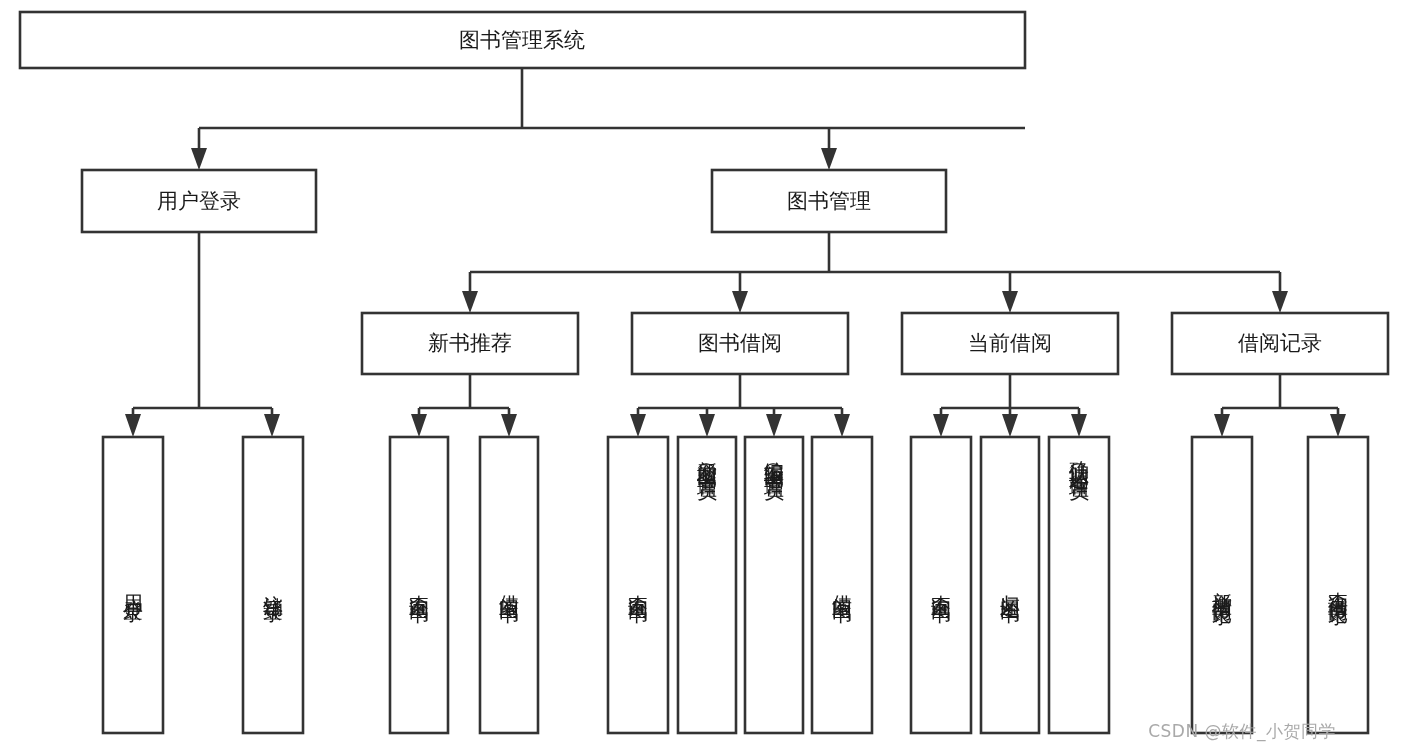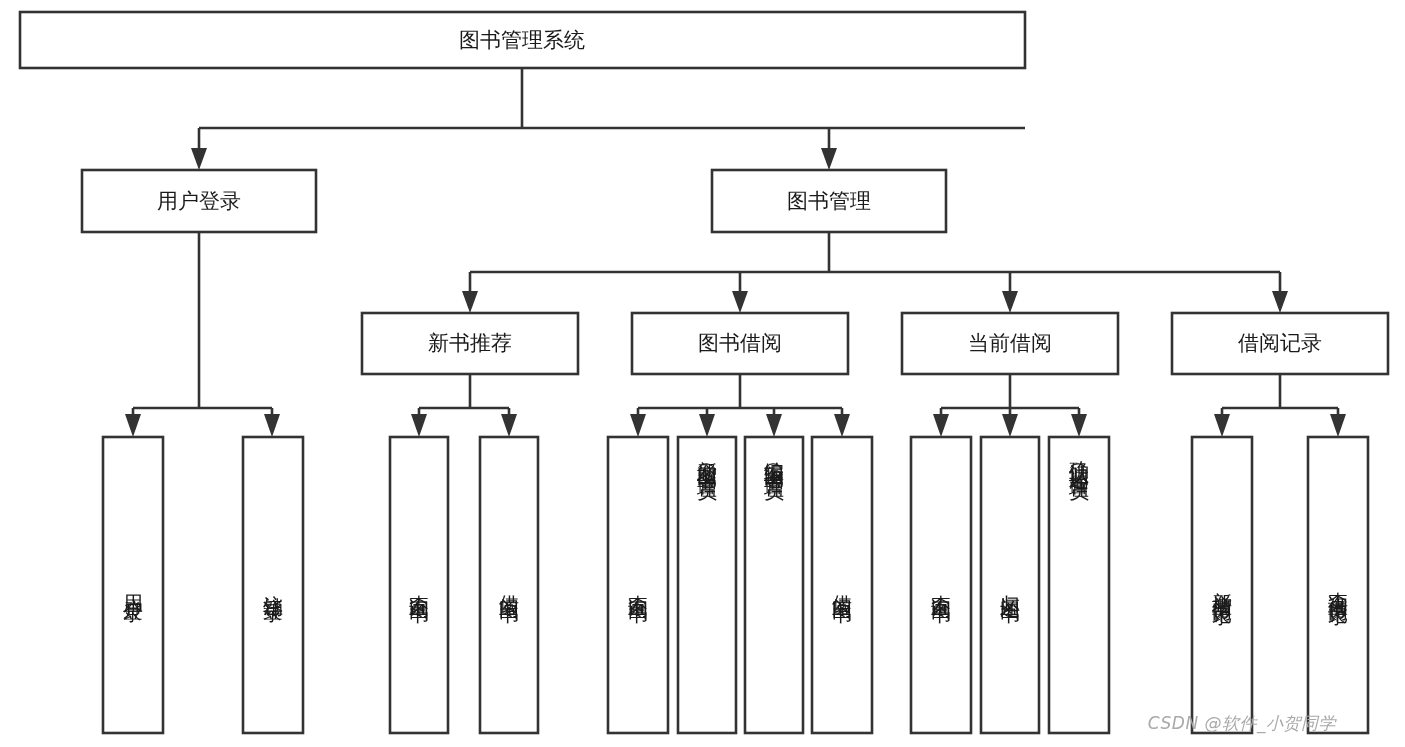"CSDN @软件_小贺同学" .watermark { bottom: 12px -> 4px; font-style: italic -> none }
